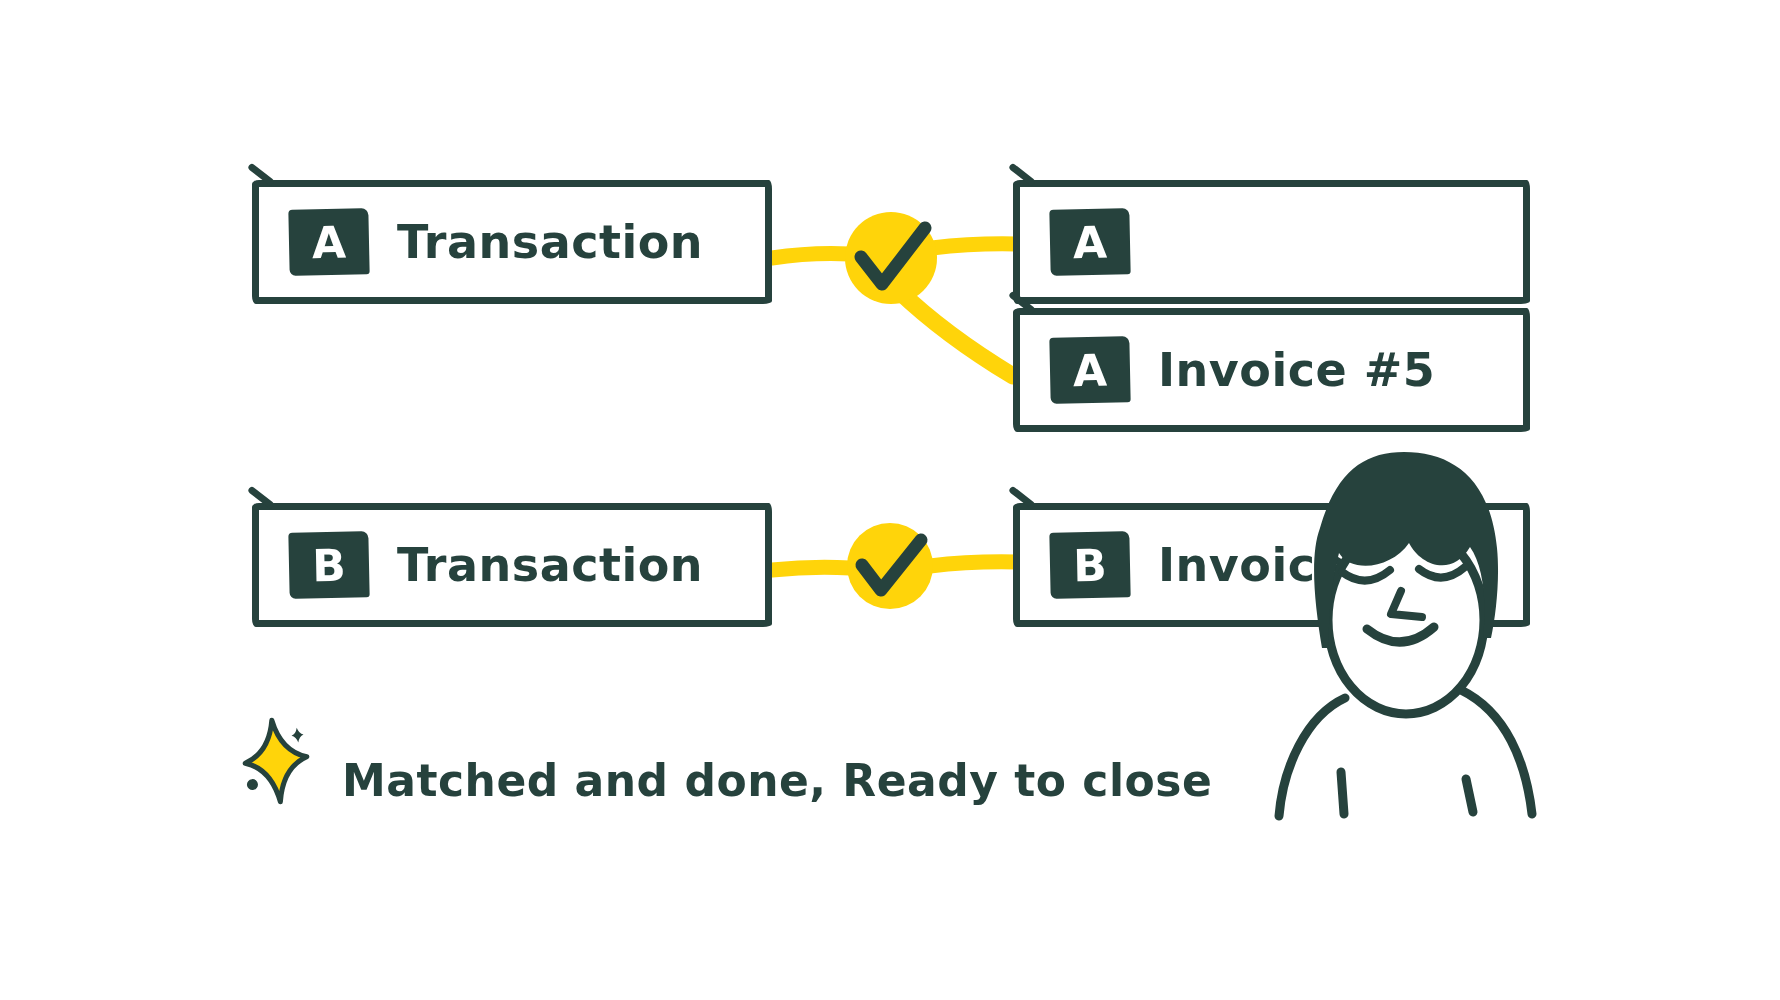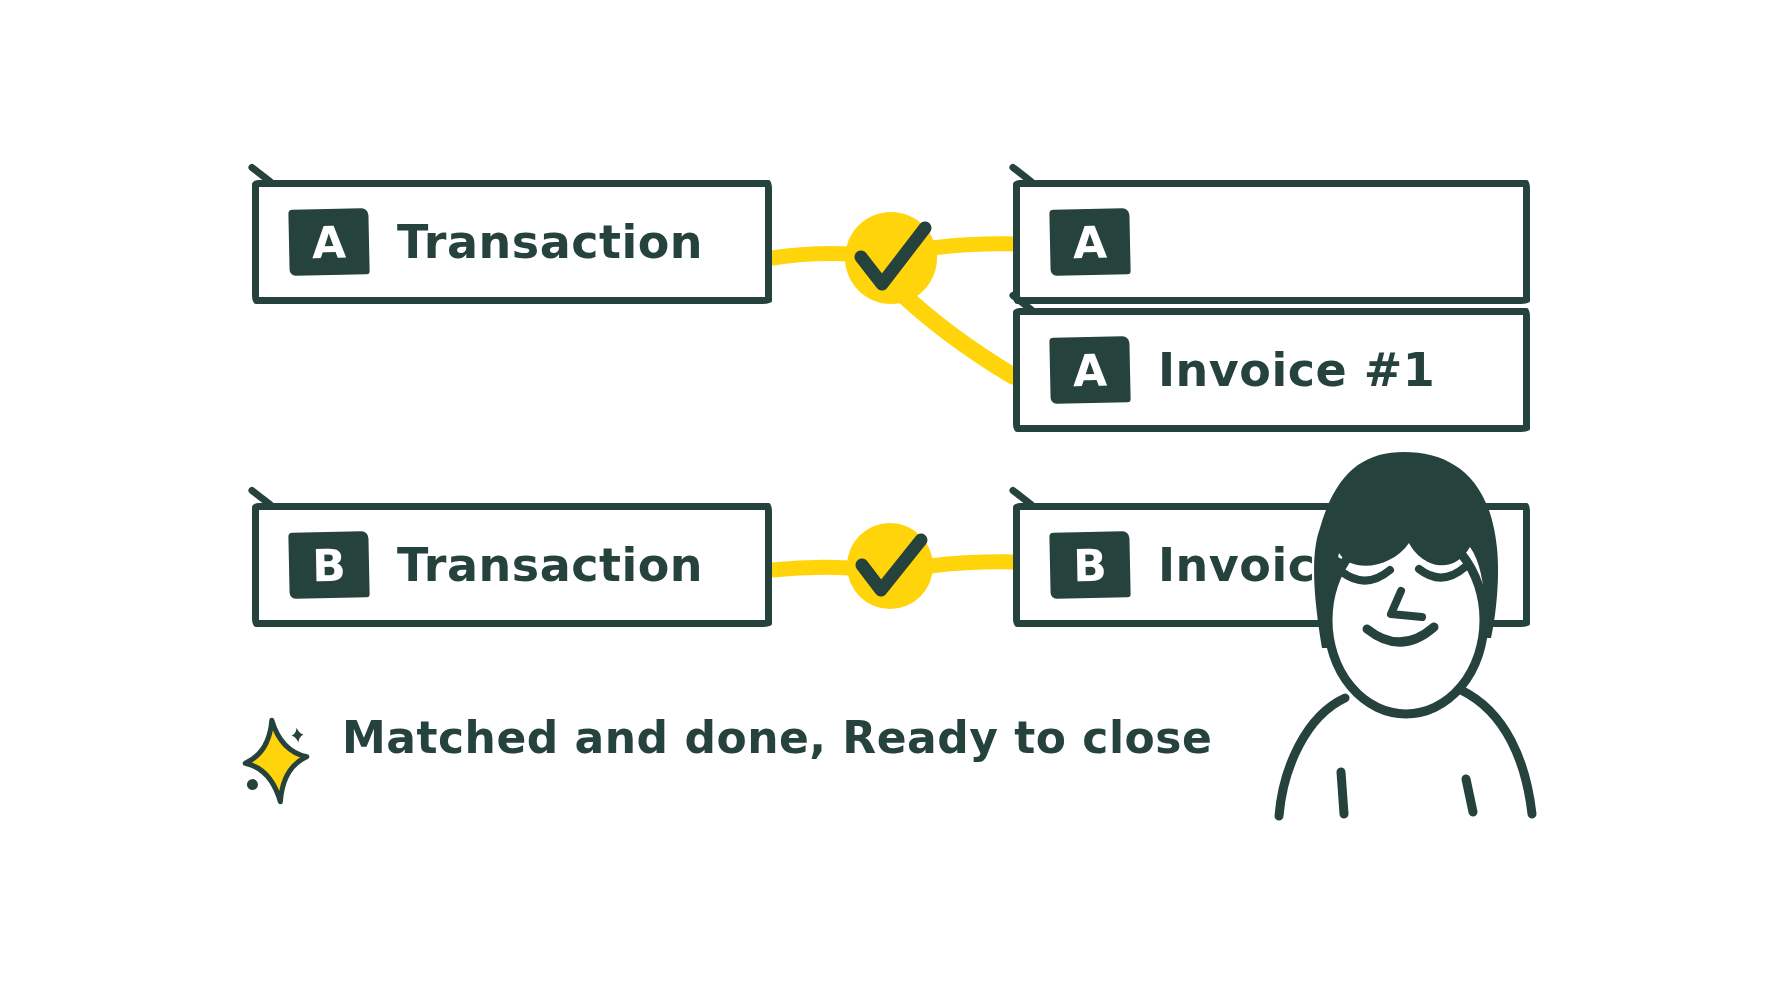"Invoice #1" span.box-label { text: 1 -> 5 }
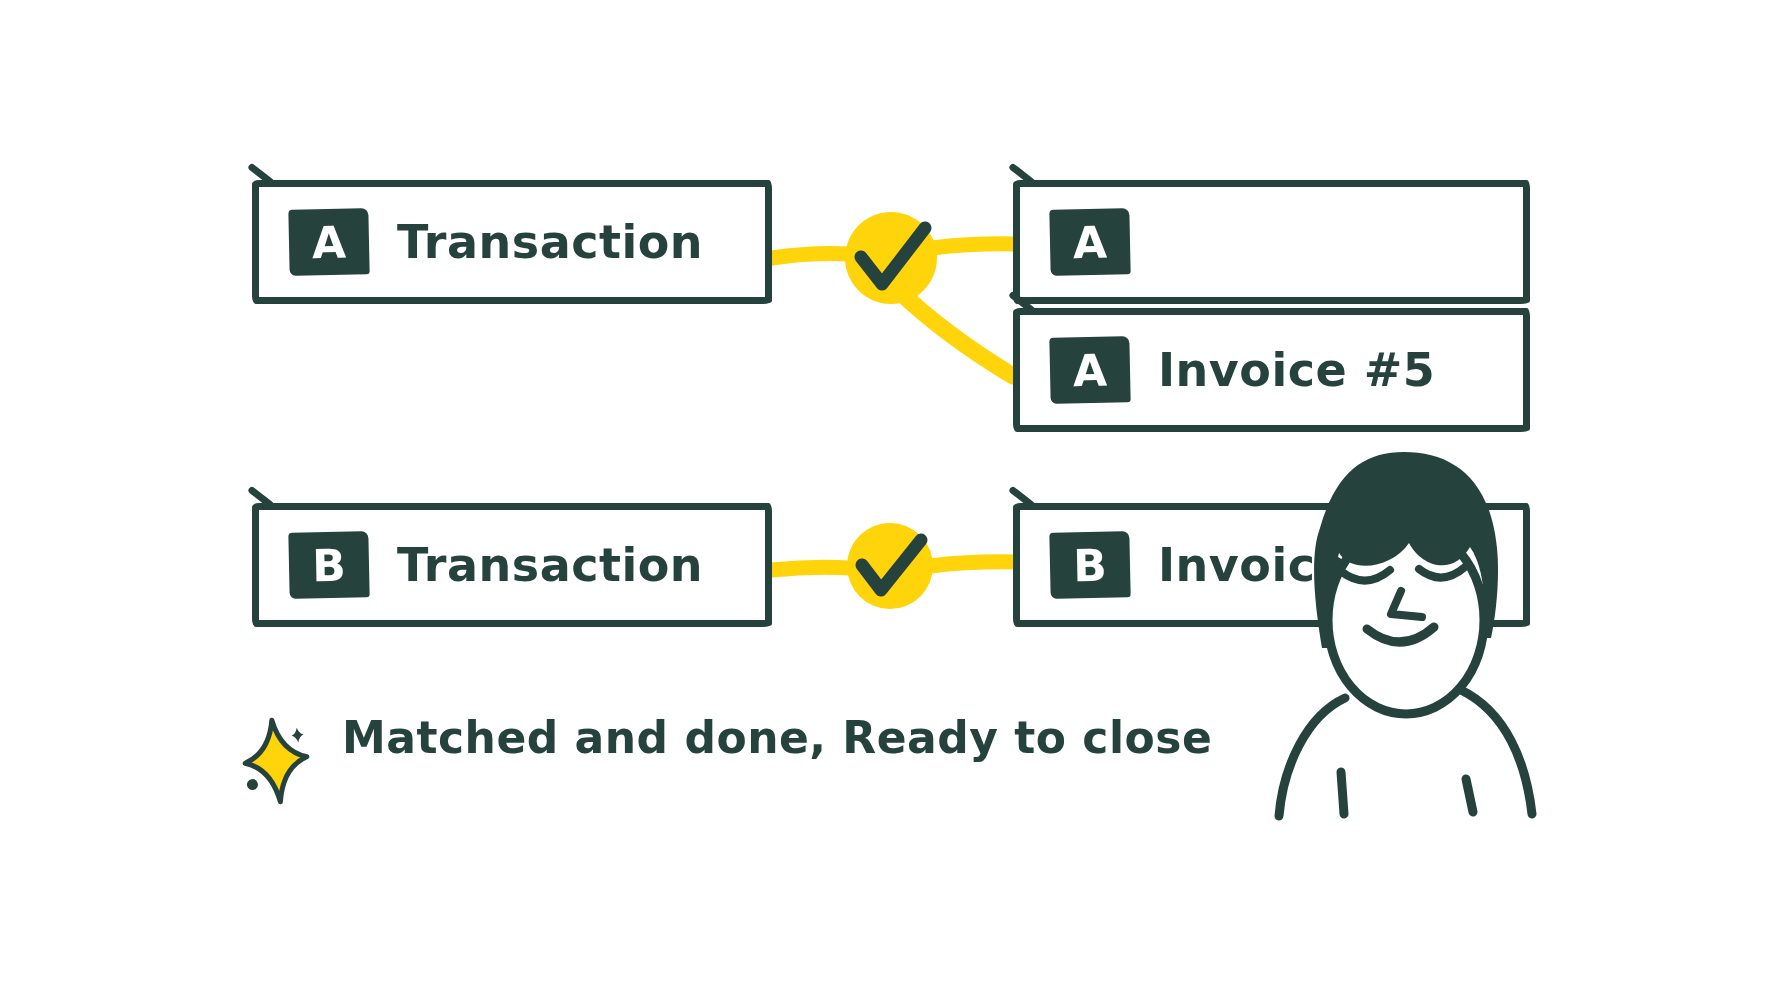"Matched and done, Ready to" .caption { align-items: flex-start -> flex-end }
